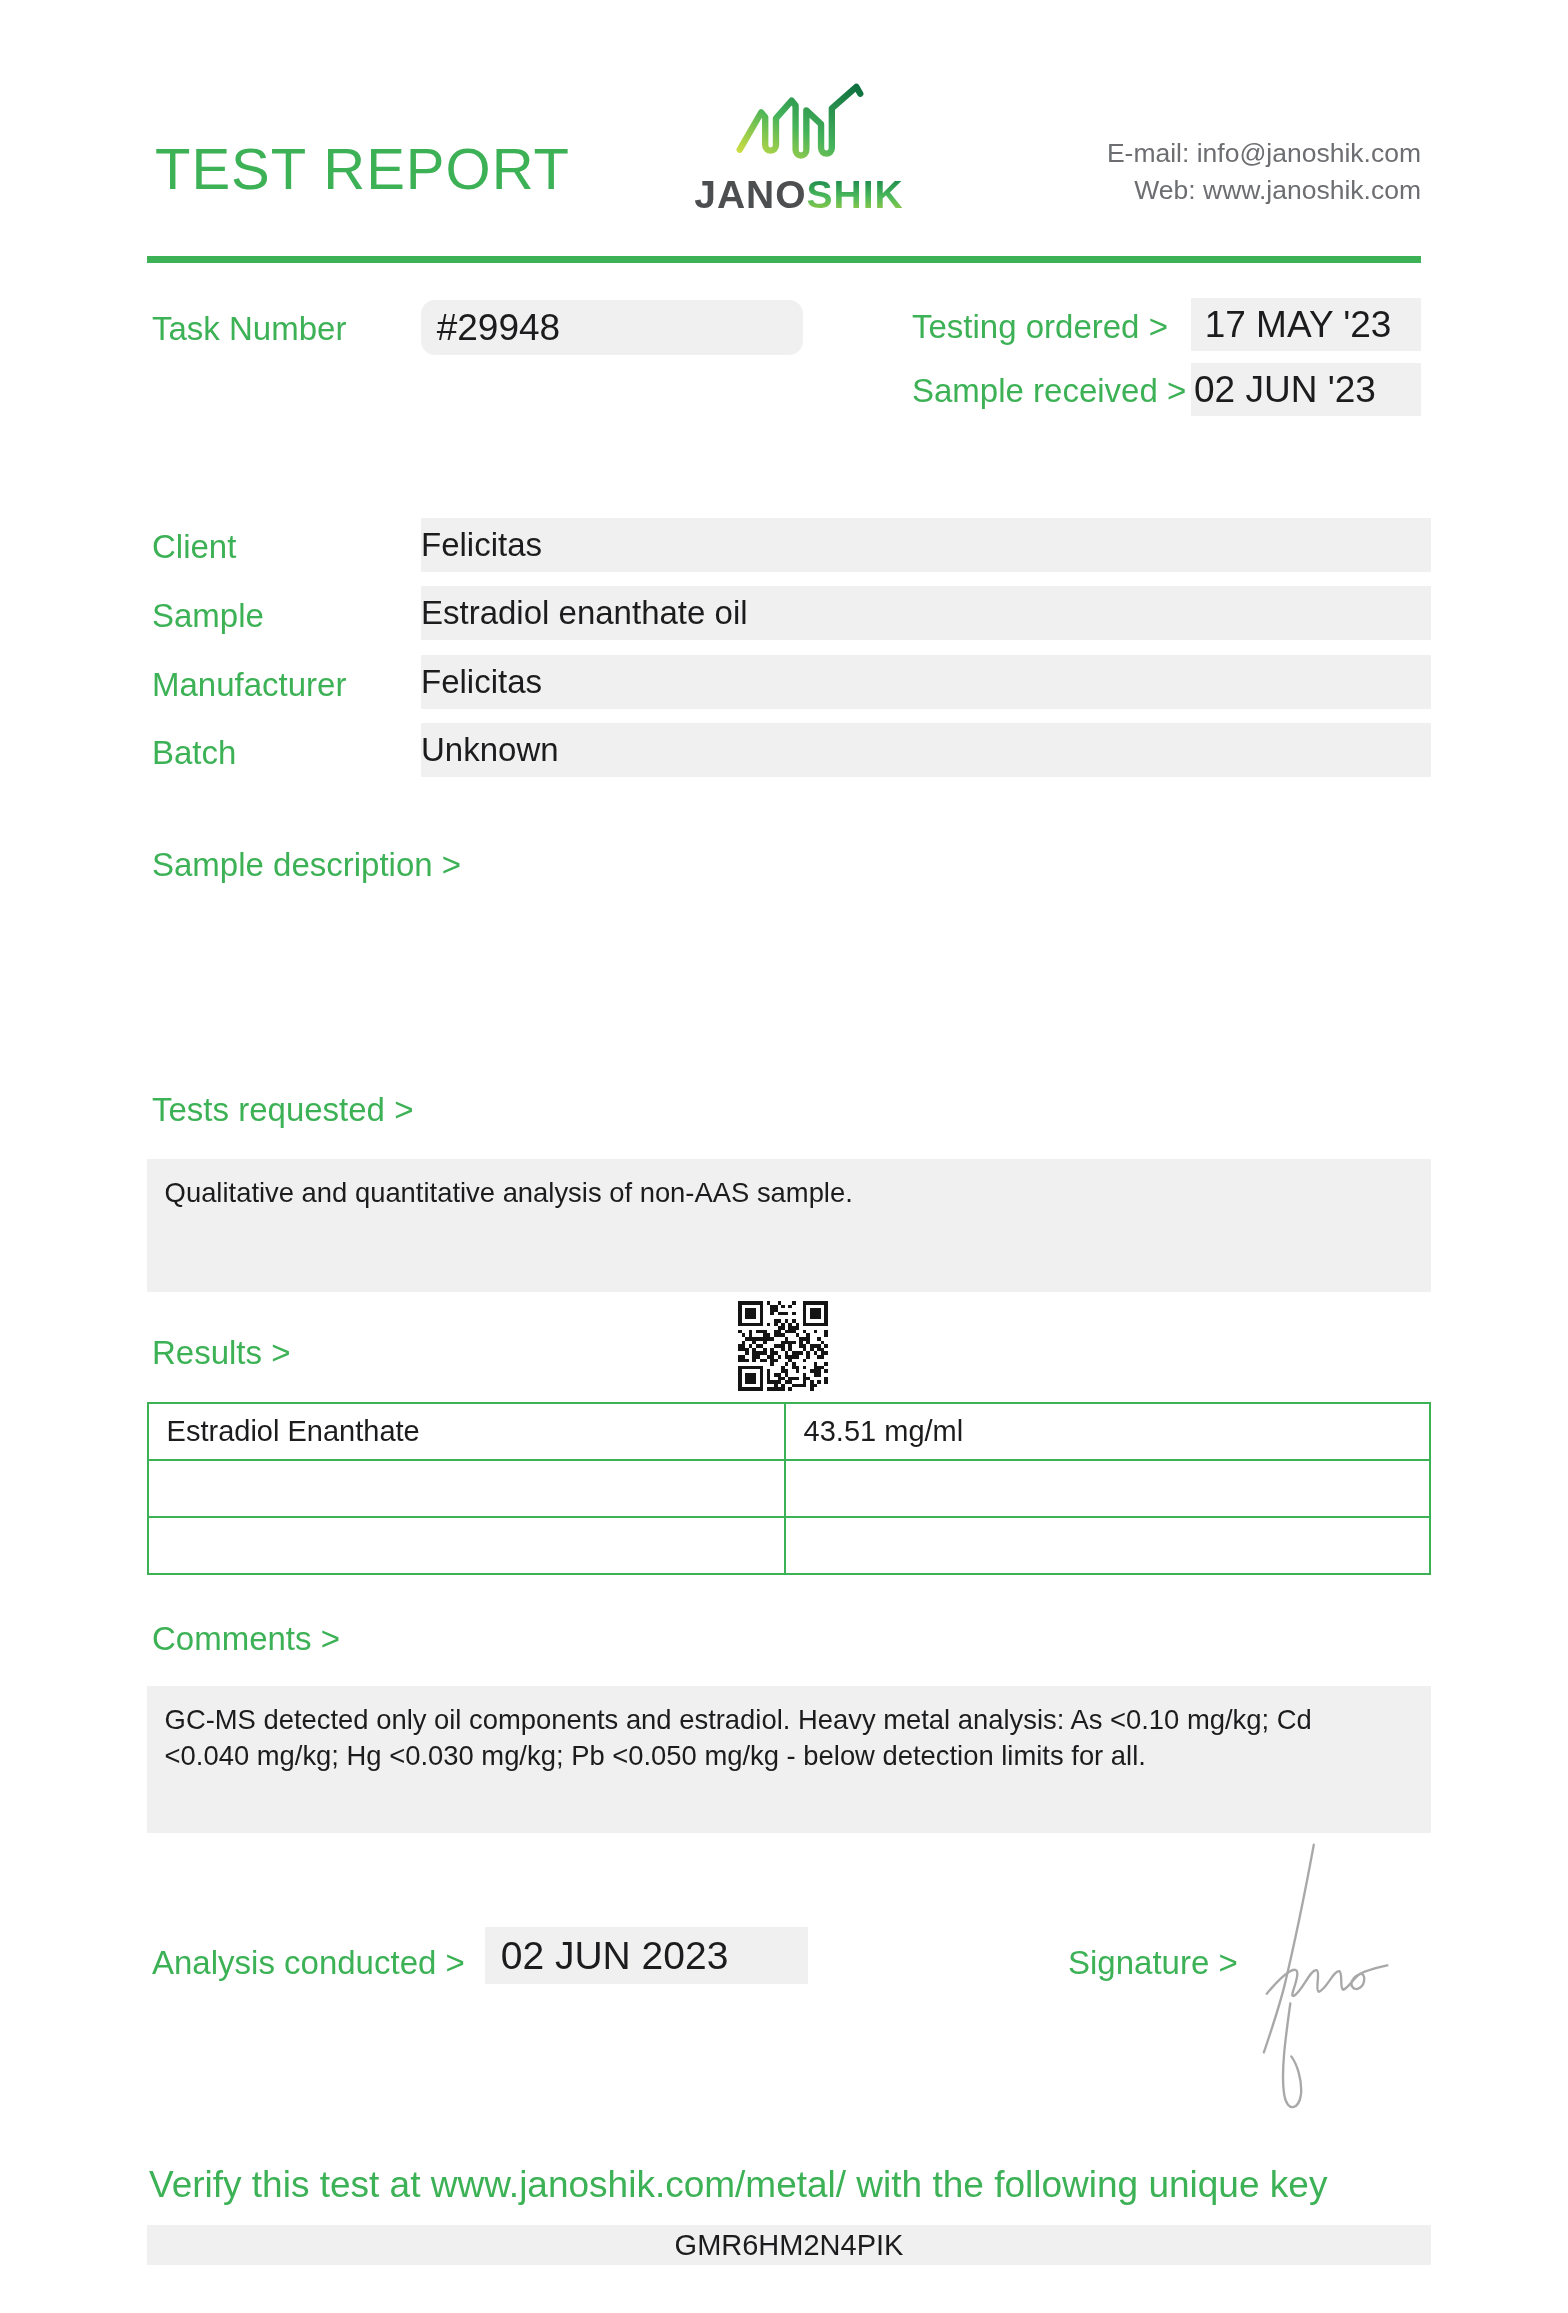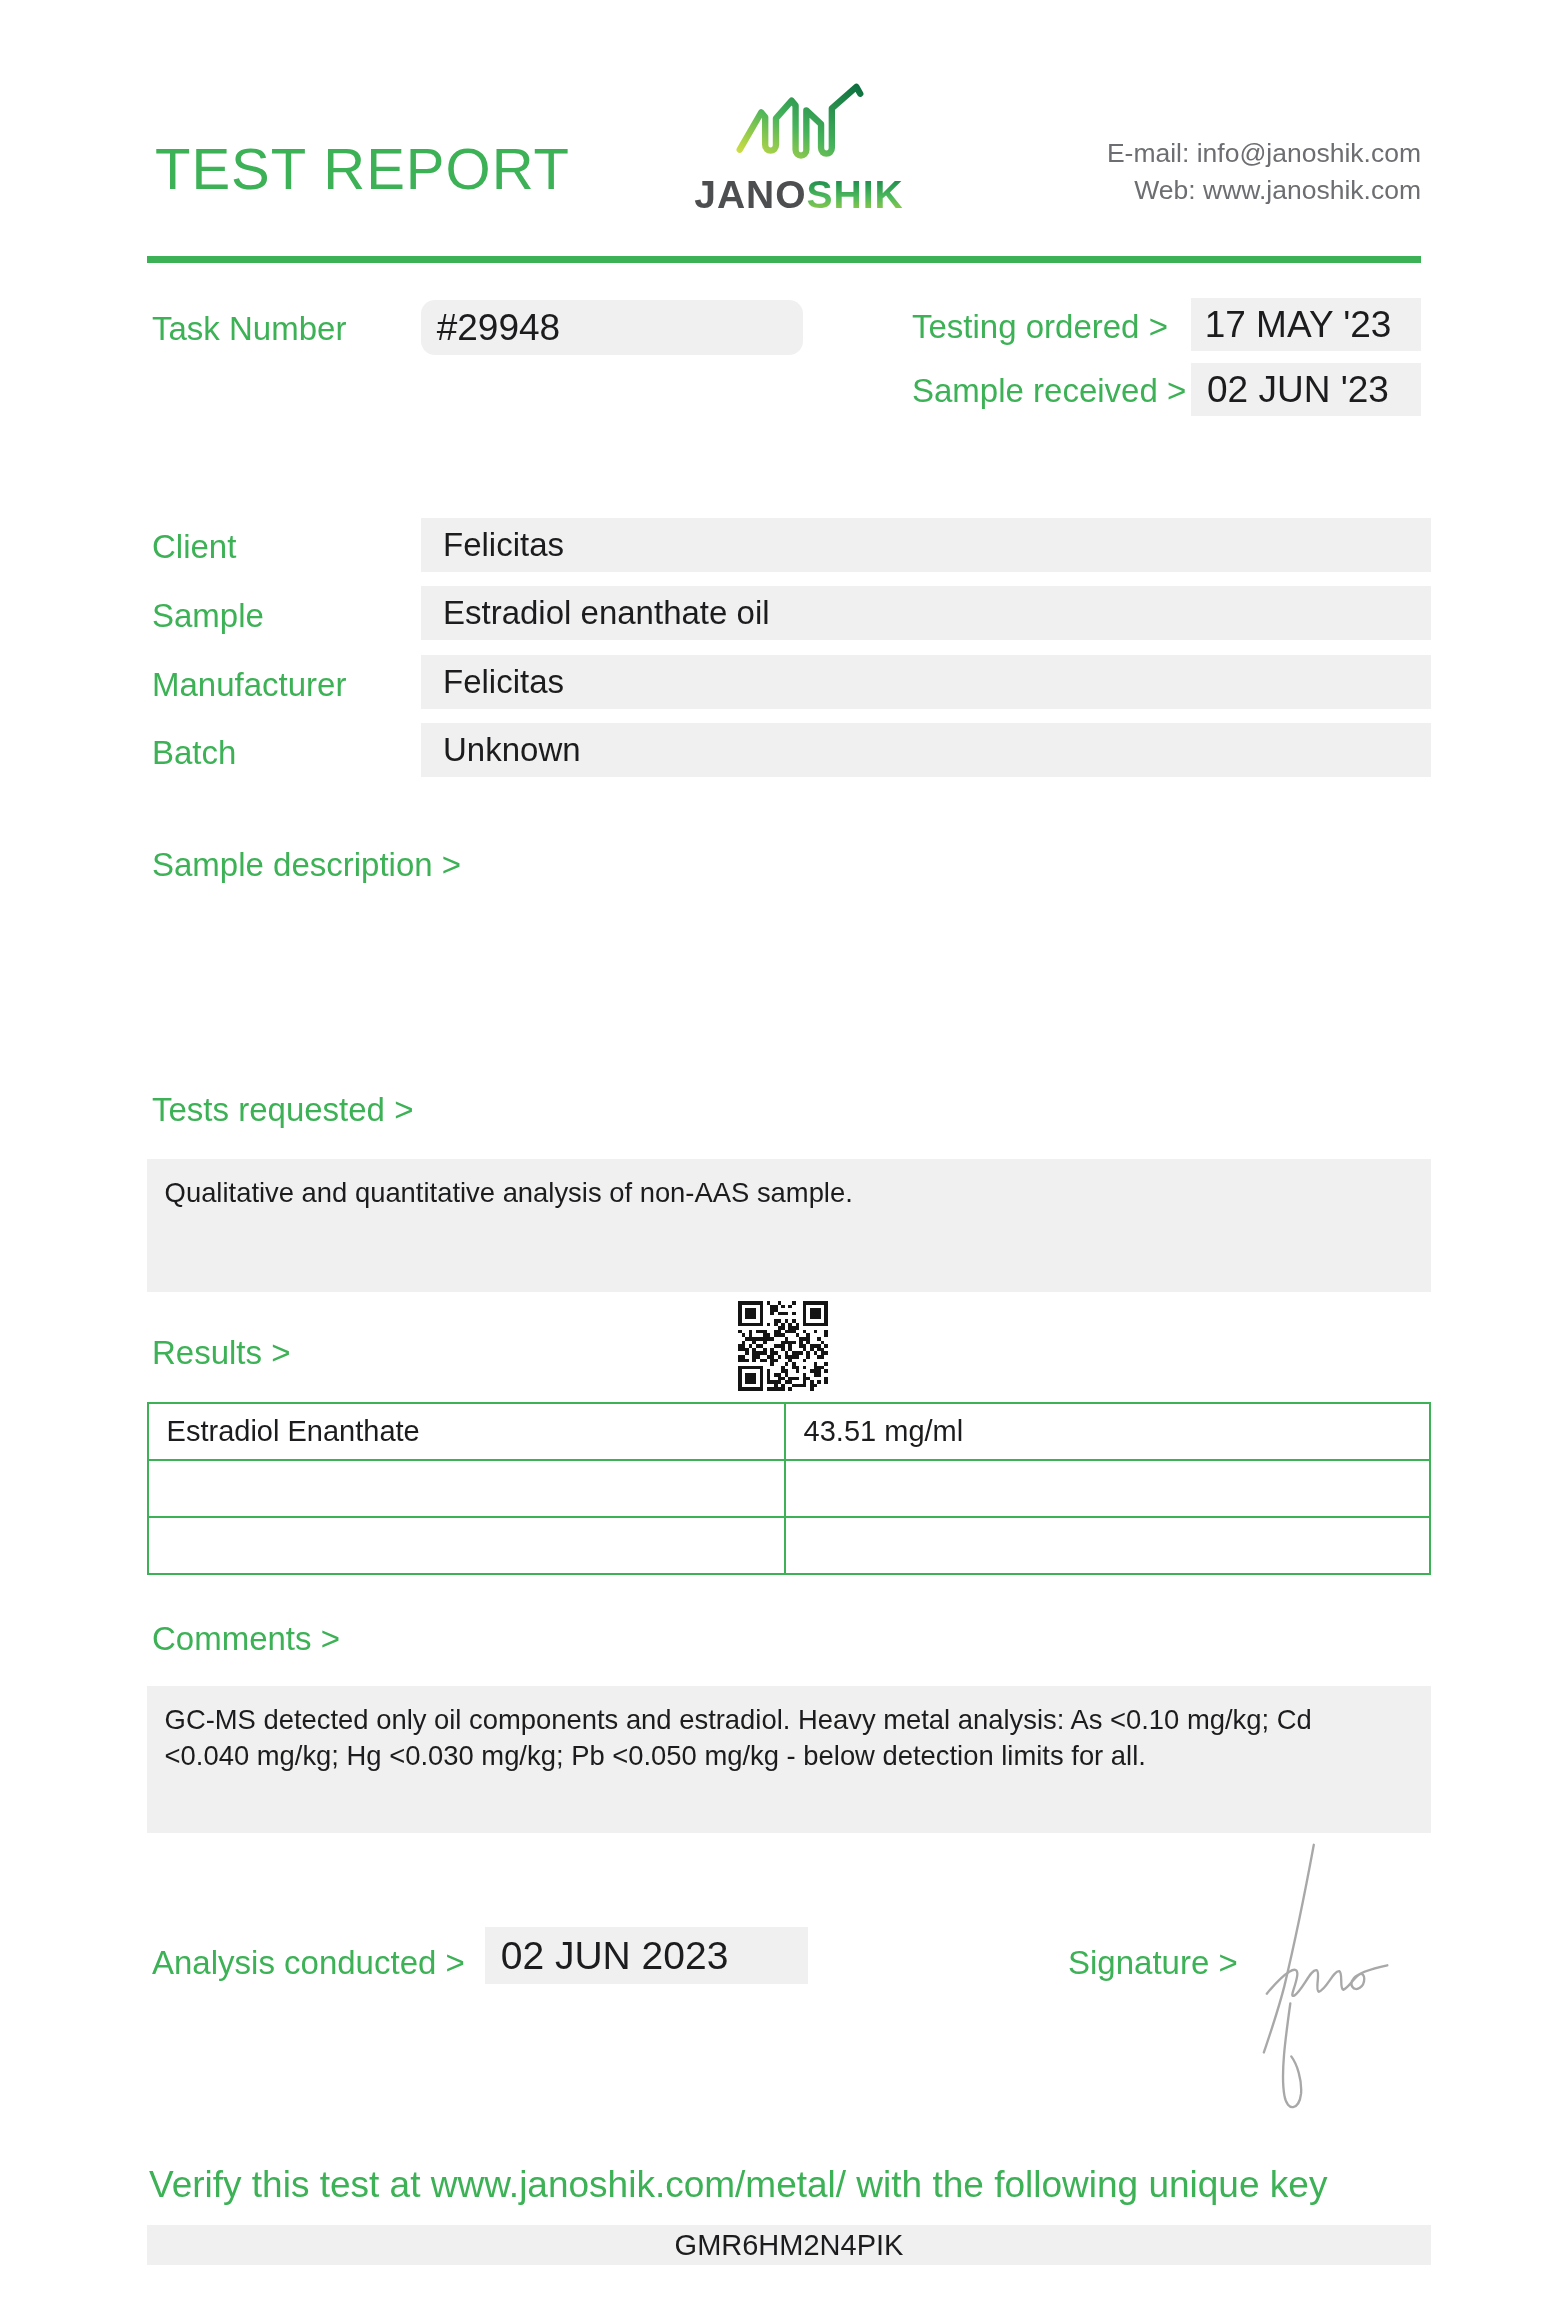"02 JUN '23" .received-box { padding-left: 16px -> 3px }
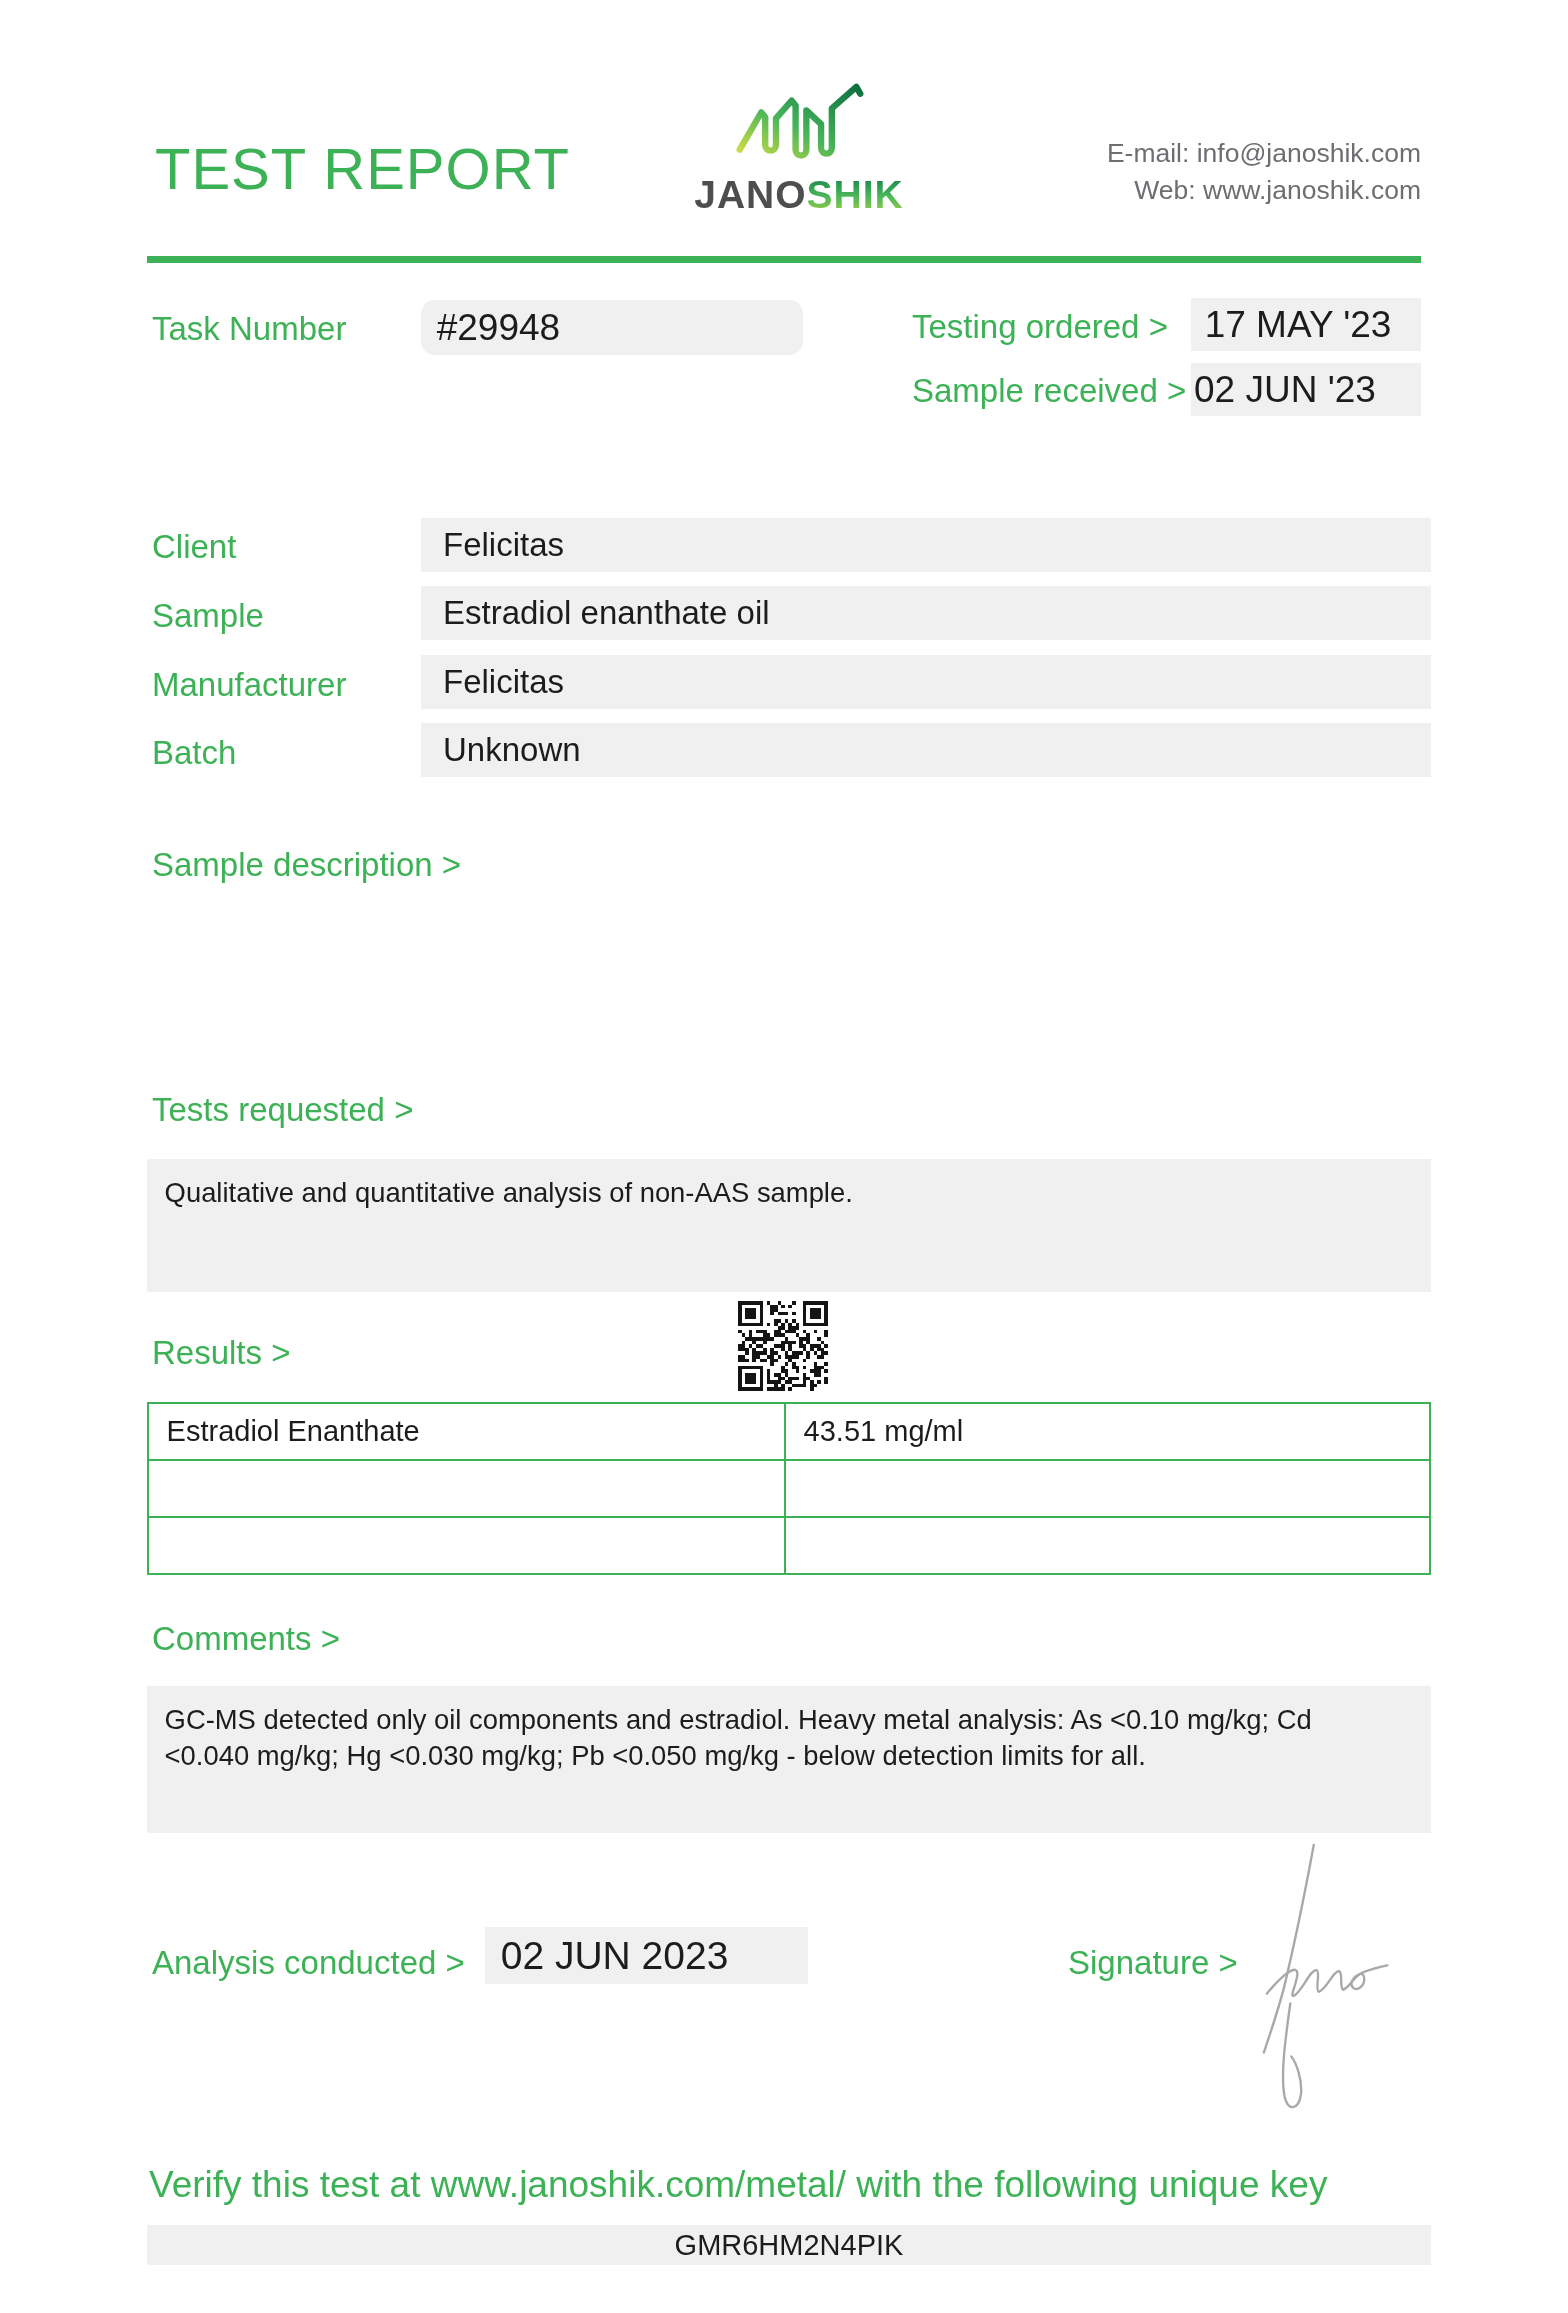"Felicitas" .info-box { padding-left: 22px -> 0 }
